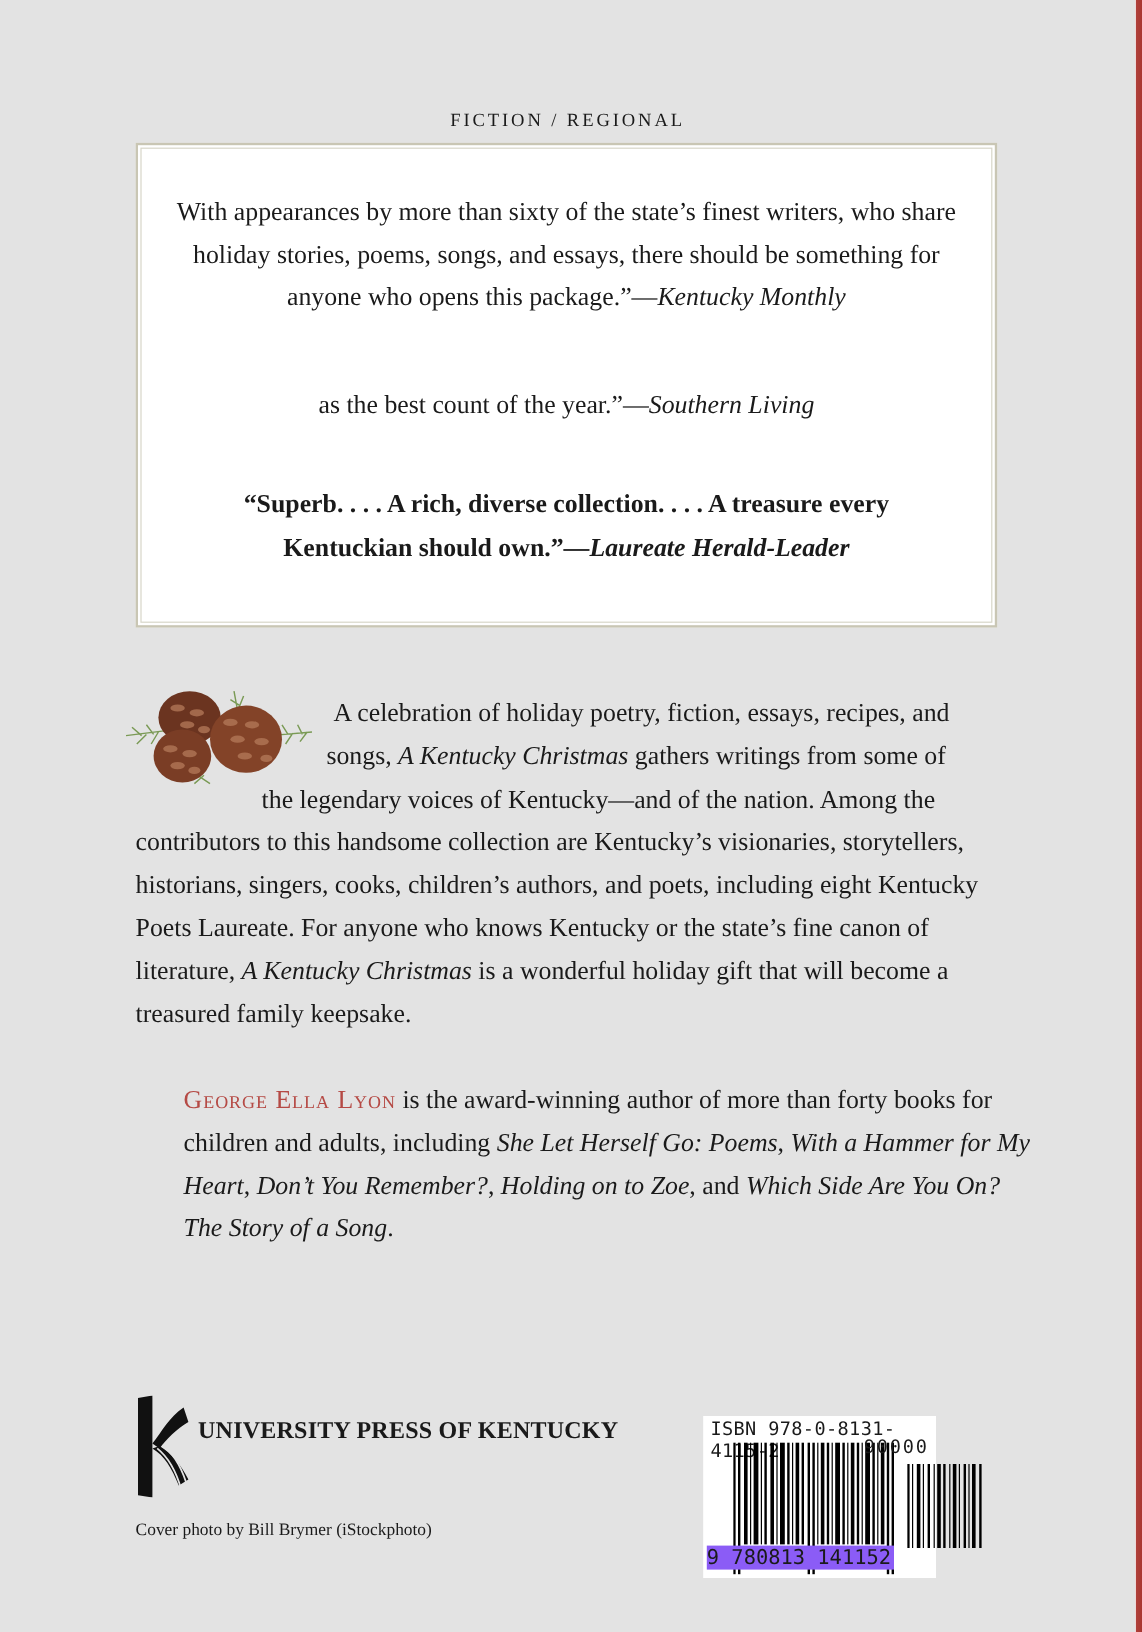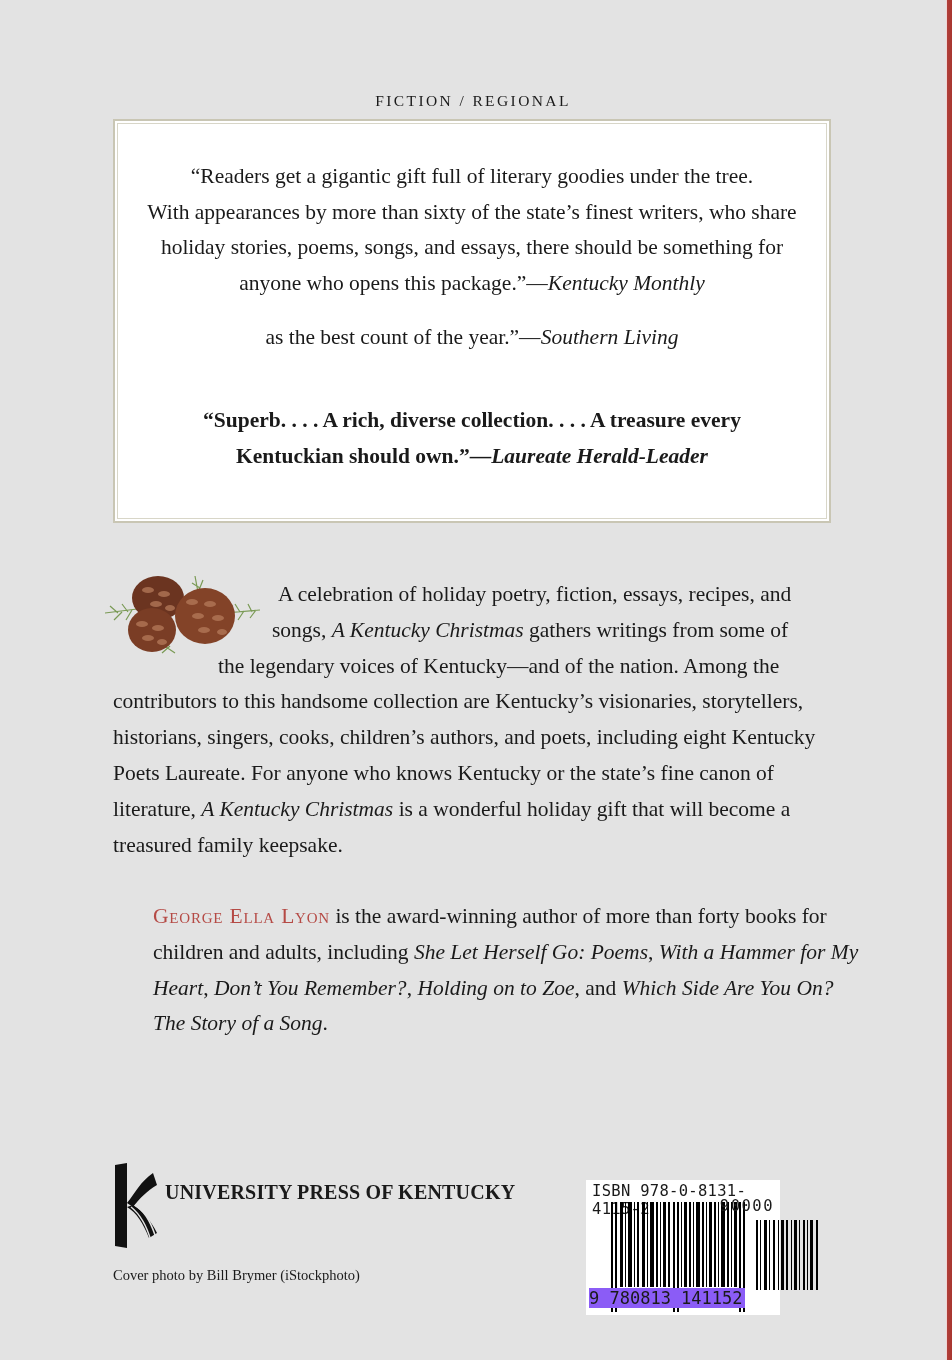"“Readers get a gigantic gift" div { html: <div>“Readers get a gigantic gift full of literary goodies under the tree.</div> -> none }
